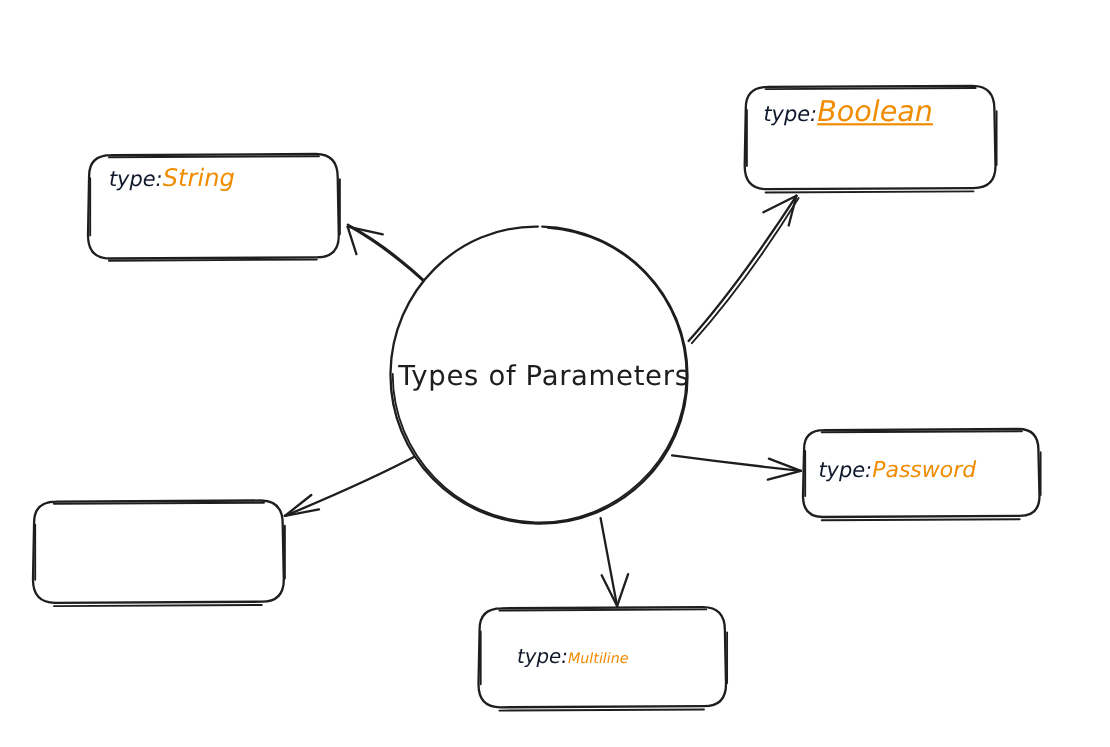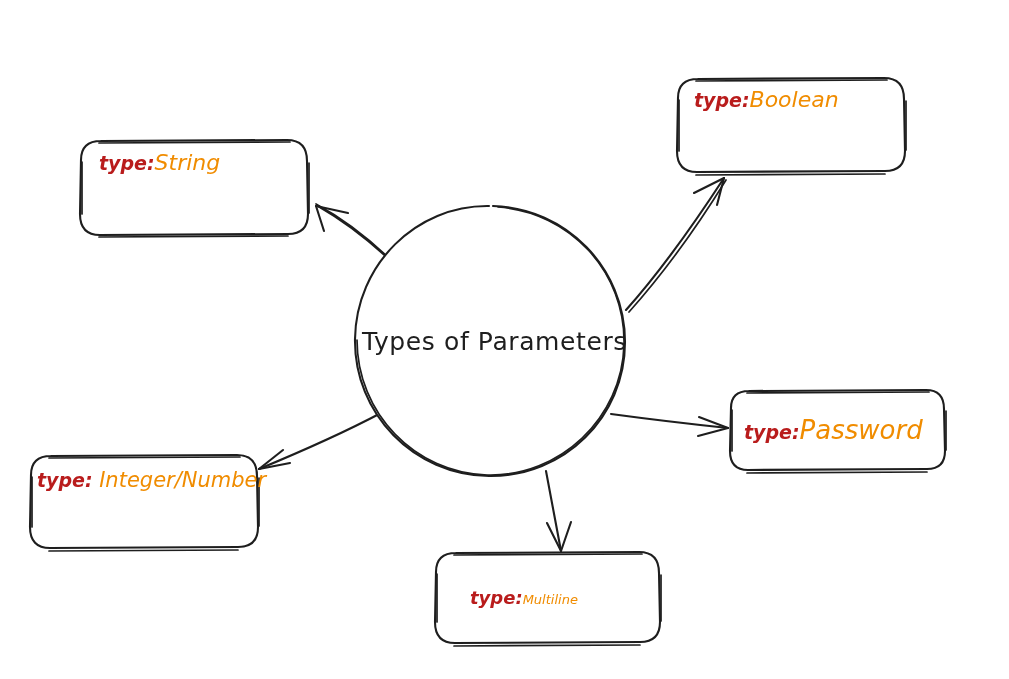"type:" .key { color: #b91c1c -> #0f172a; font-weight: 700 -> 400 }
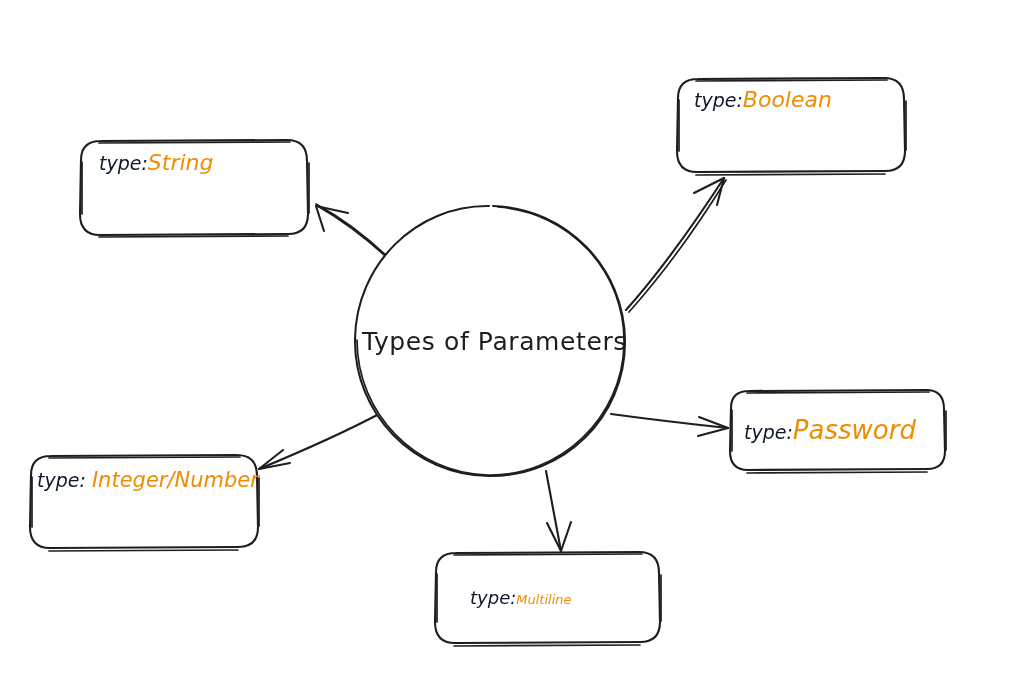"Boolean" #lbl-boolean .val { font-size: 22px -> 26px; text-decoration: none -> underline }
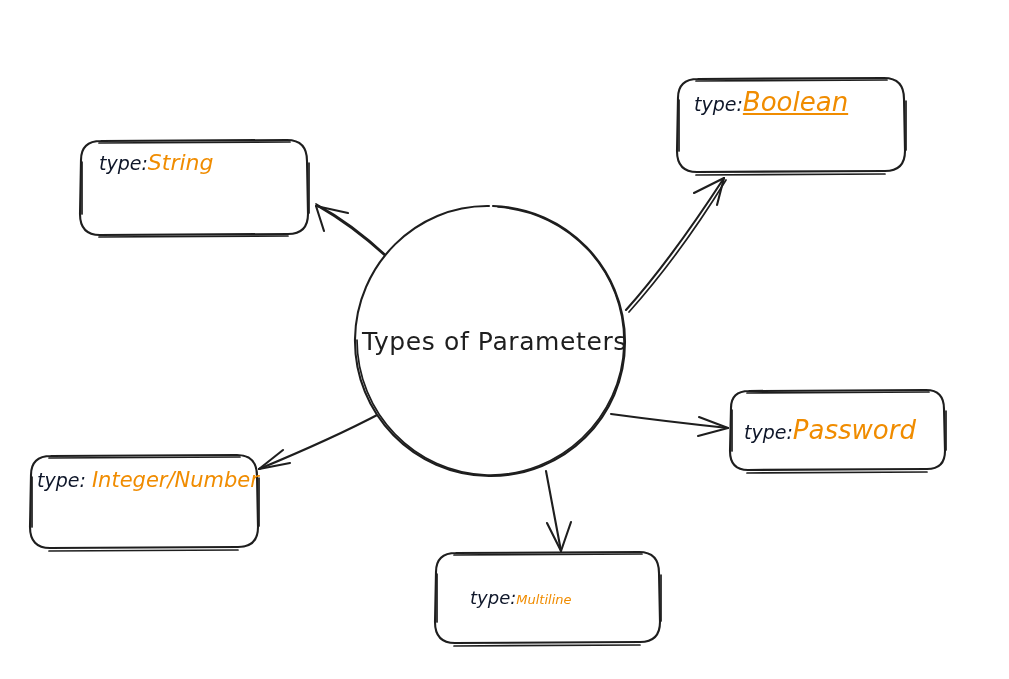"Password" #lbl-password .val { font-size: 26px -> 20px }
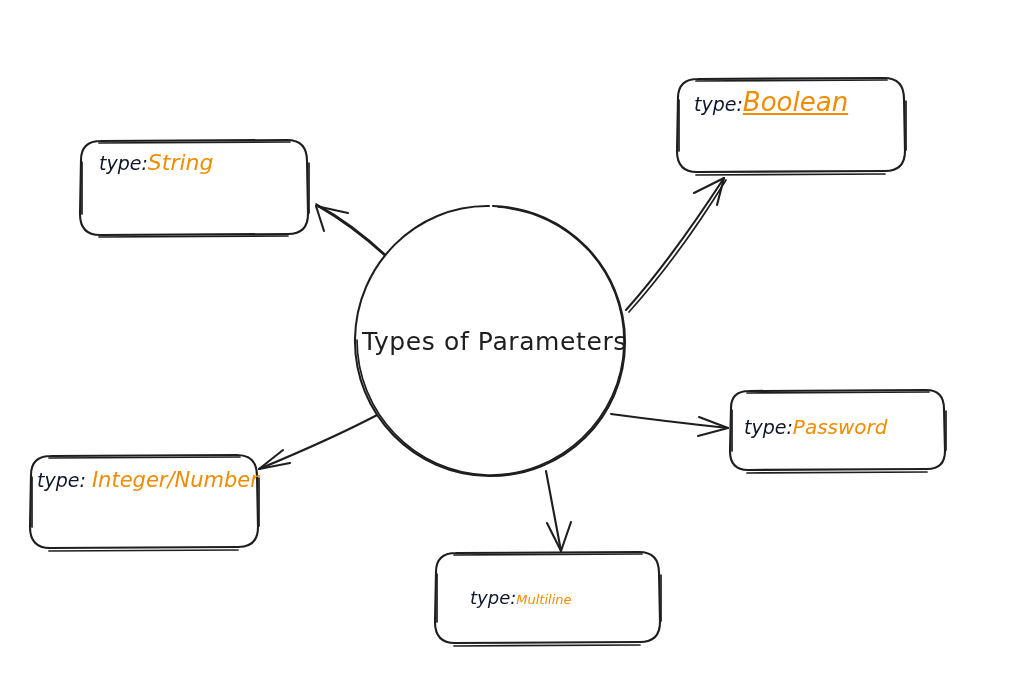"type: Integer/Number" div.label { html: <div> <span>type: </span><span>Integer/Number</span> </div> -> none }
